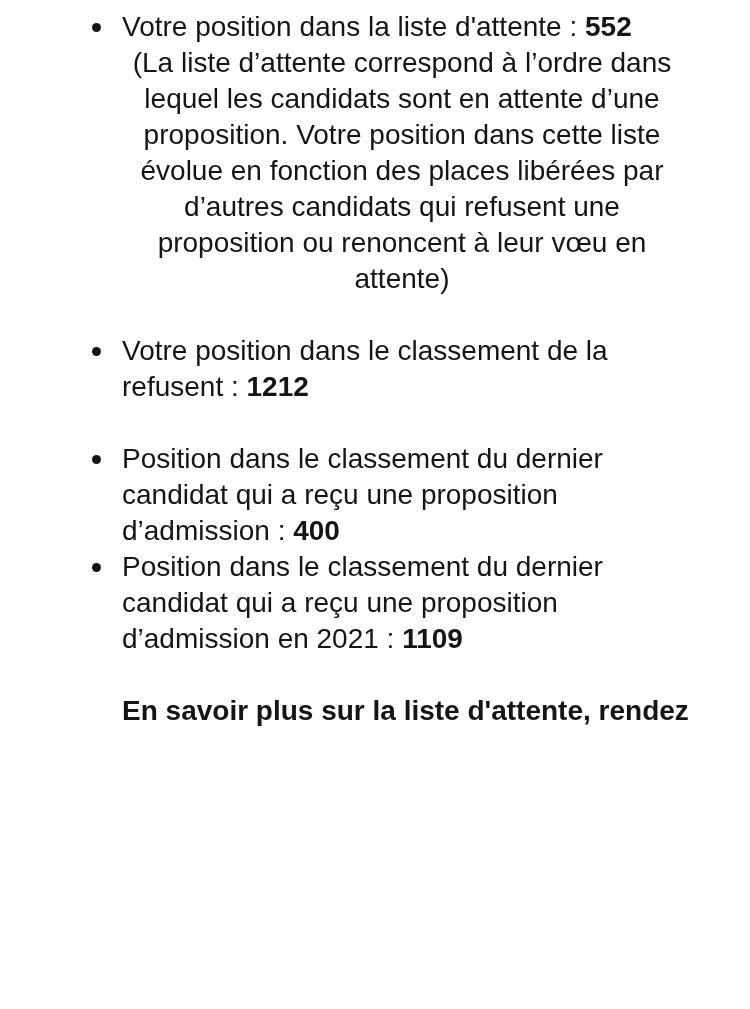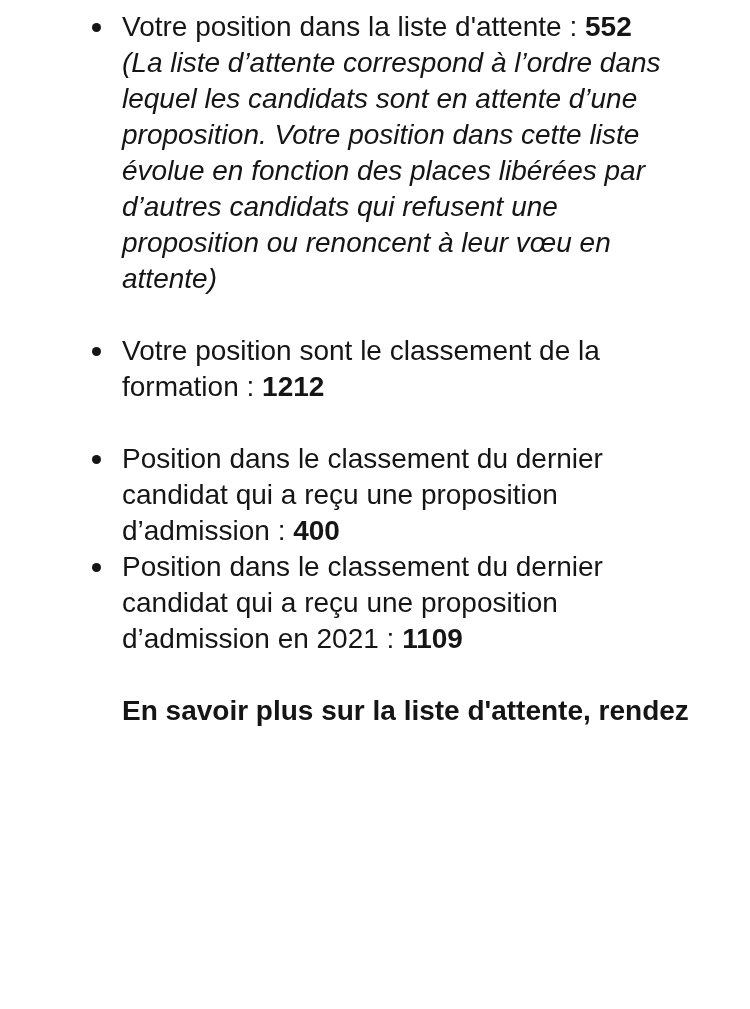"(La liste d’attente correspond à" .note { font-style: italic -> none; text-align: none -> center }
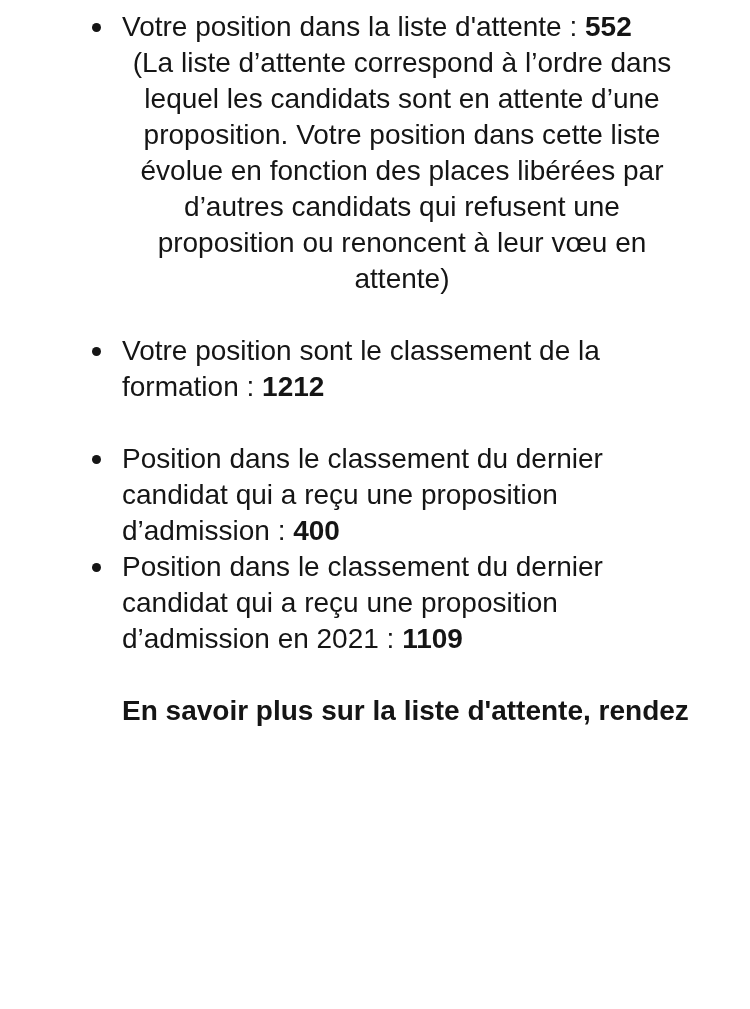"Votre position sont le classement" span.label { text: sont le classement de la formation -> dans le classement de la refusent }
